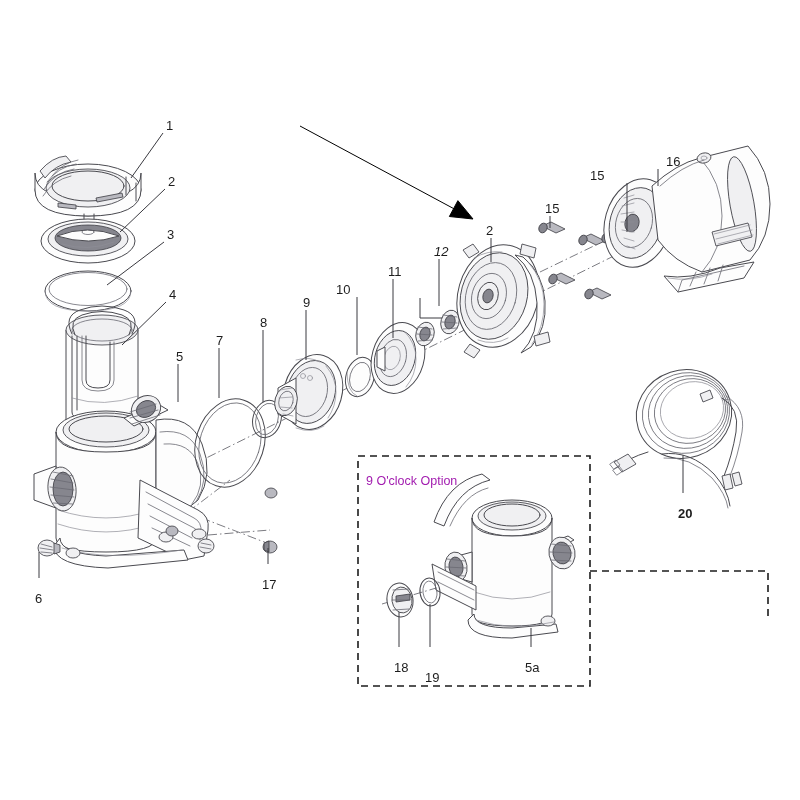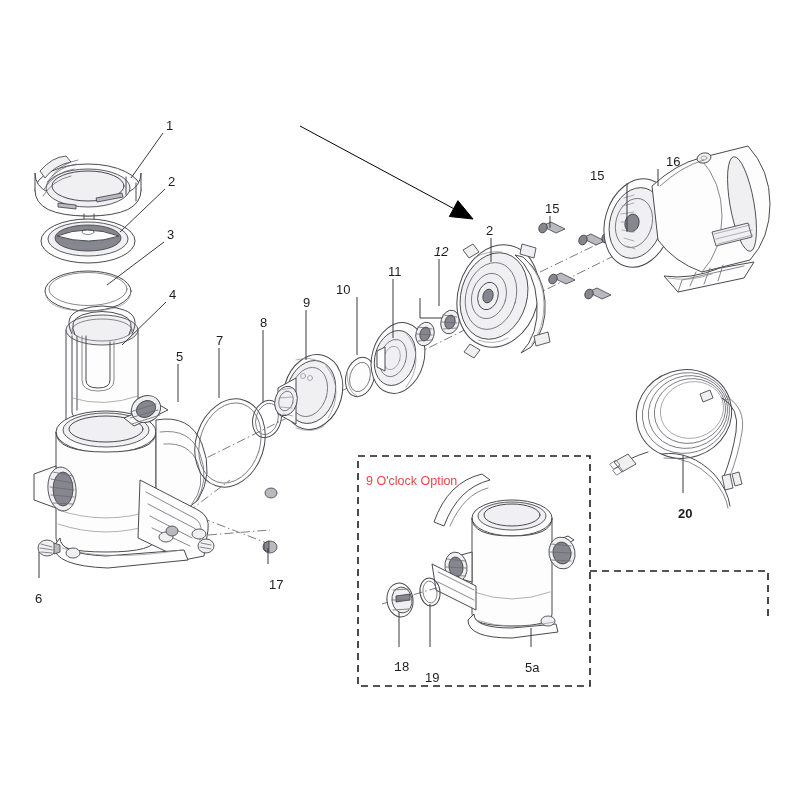"9 O'clock Option" .inset-title { color: #ef4444 -> #a21caf }
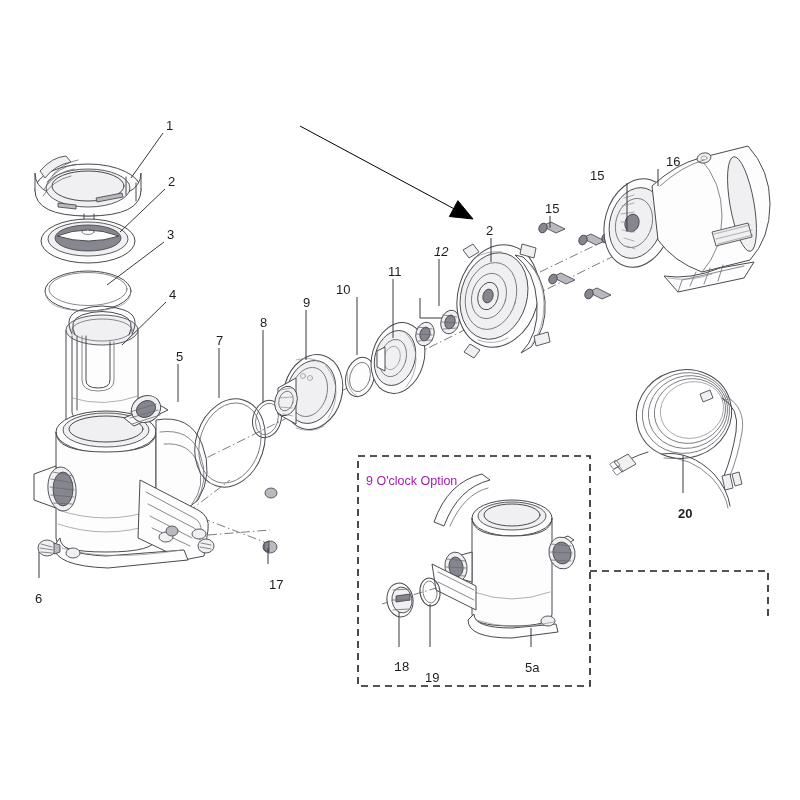"17" div.label-text { margin-left: 7px -> none }
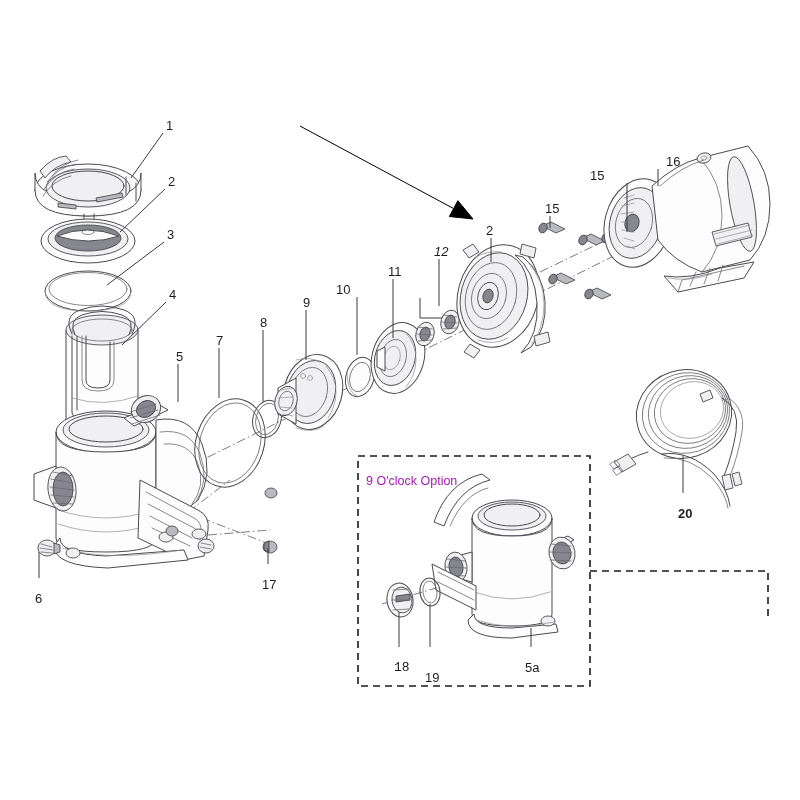"18" div.label-text { font-family: Liberation Mono, monospace -> none }
